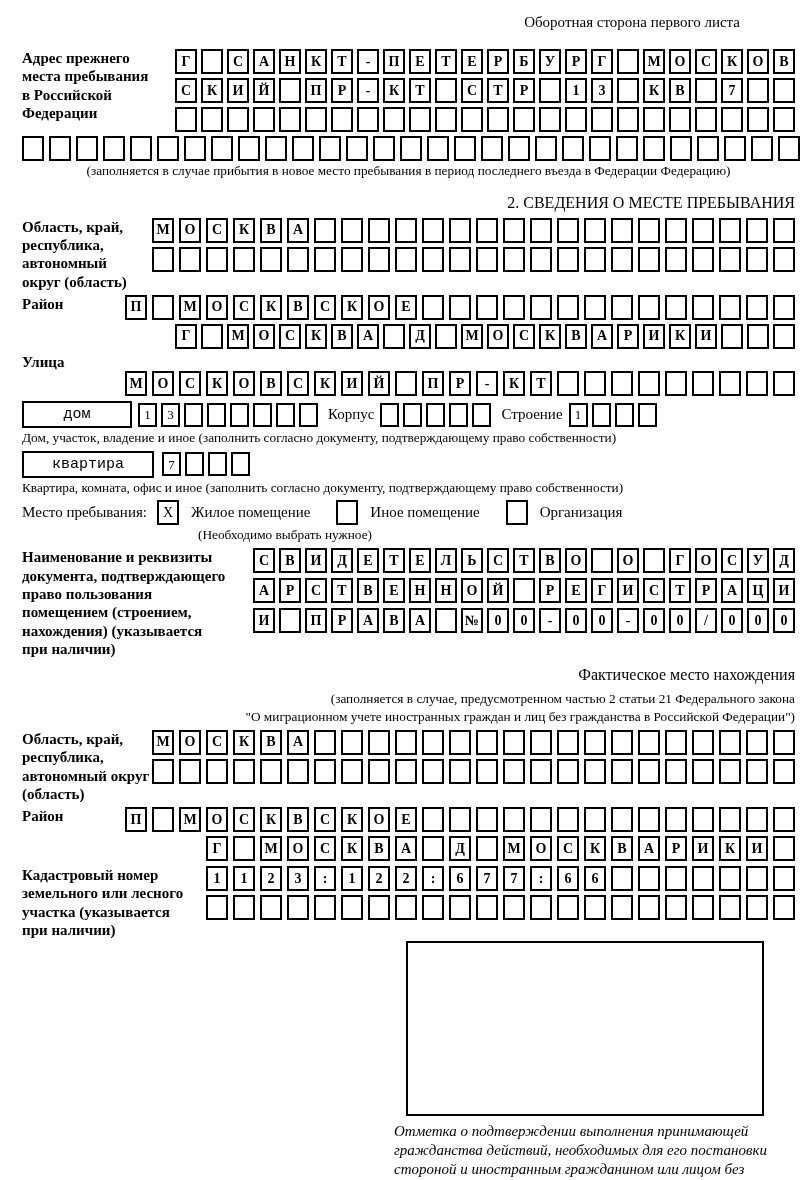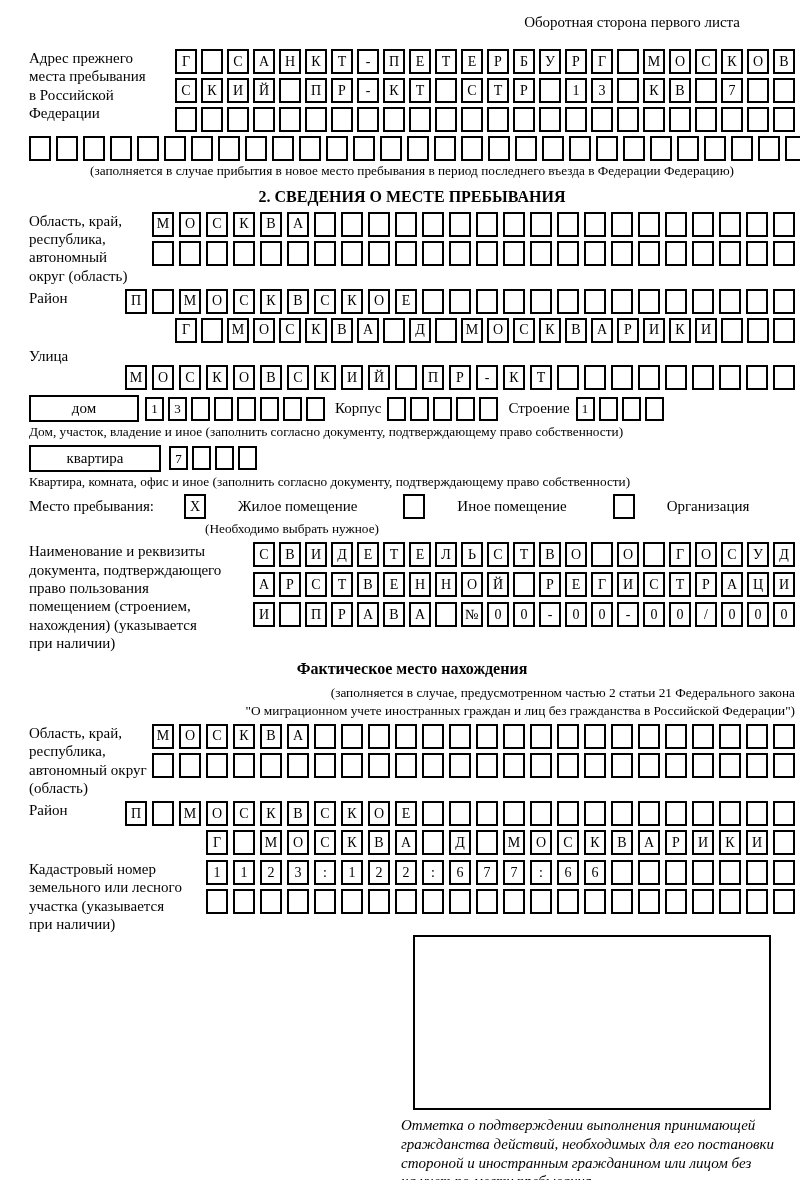"Оборотная сторона первого листа" .page { padding: 14px 5px 0 29px -> 14px 5px 0 22px }
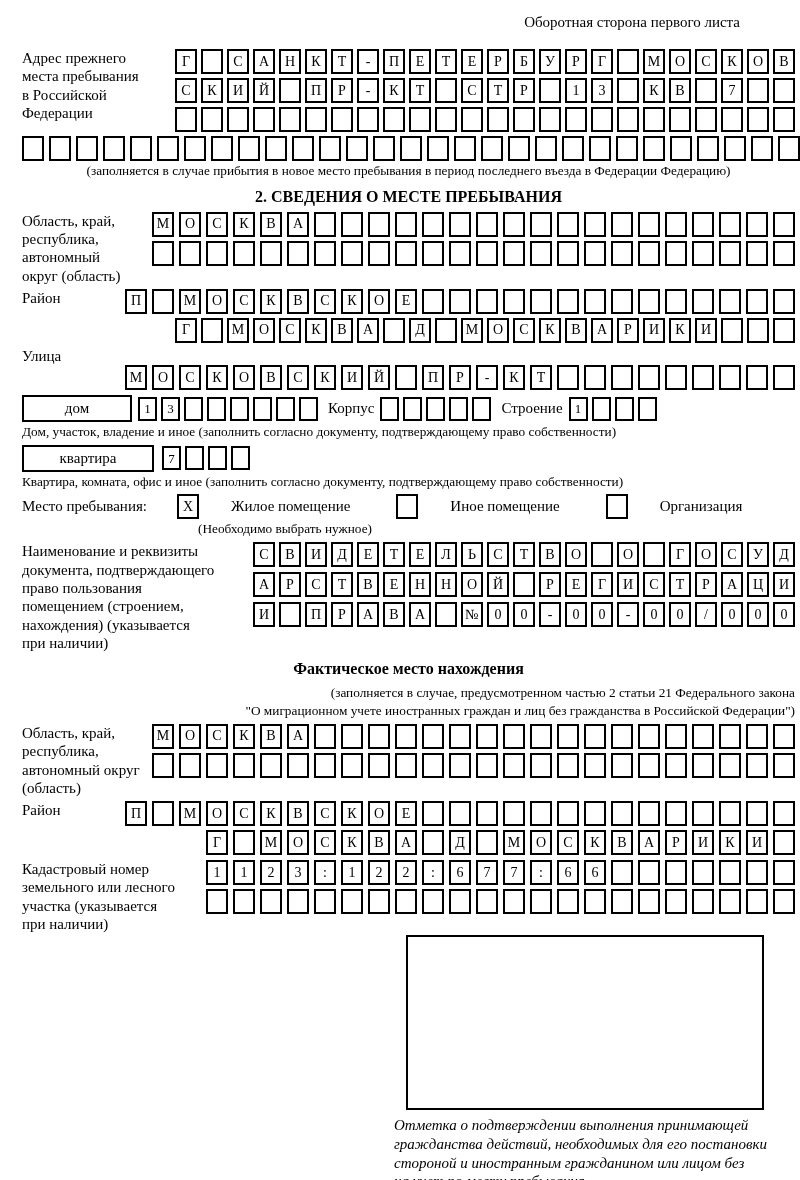"Адрес прежнего" .form-row { font-weight: none -> bold }
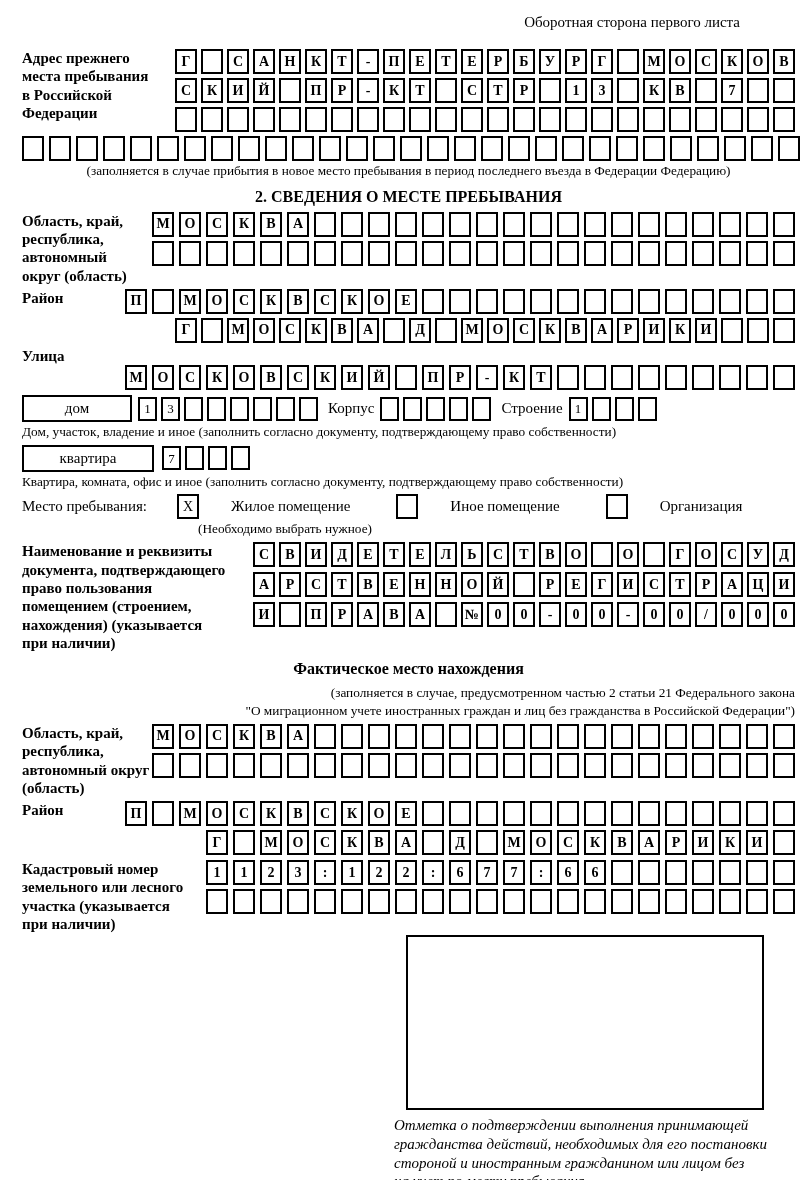"2. СВЕДЕНИЯ О МЕСТЕ ПРЕБЫВАНИЯ" .section-title { font-weight: bold -> normal; margin: 8px 0 6px -> 14px 0 6px; text-align: center -> right }
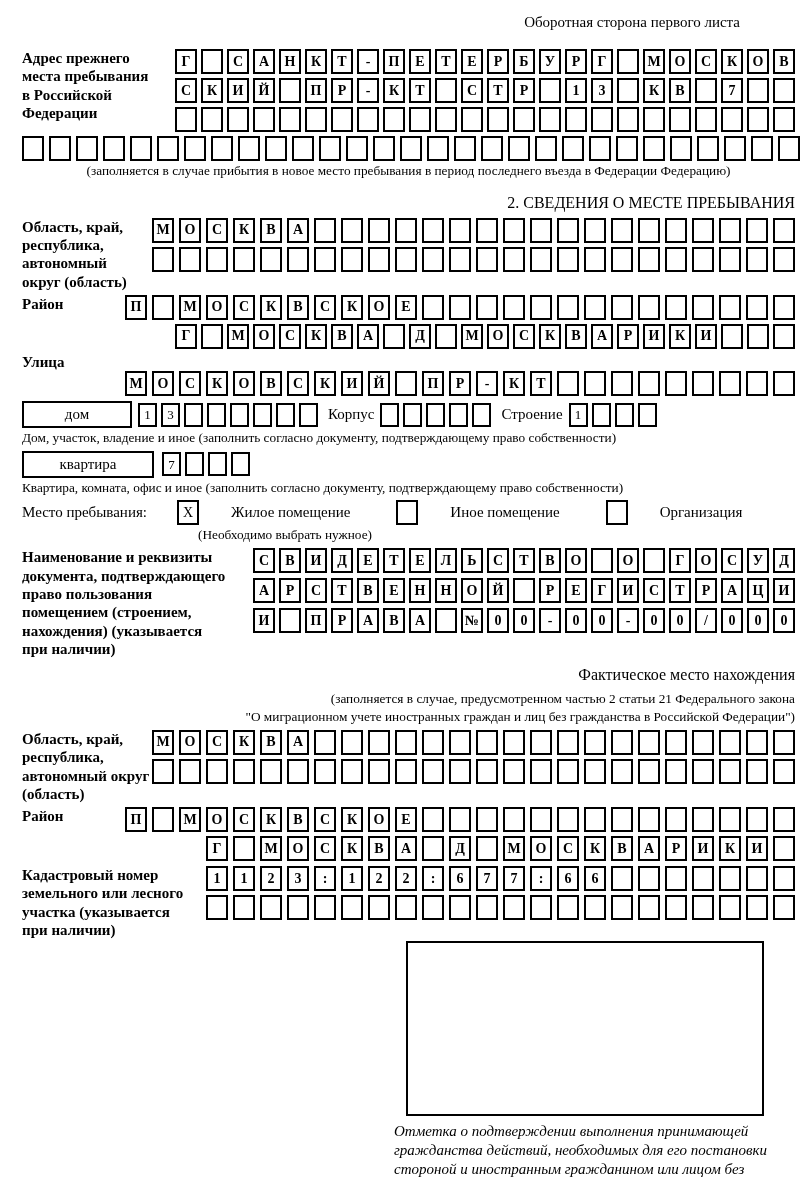"дом" .framed-label { font-family: none -> Liberation Mono, monospace }
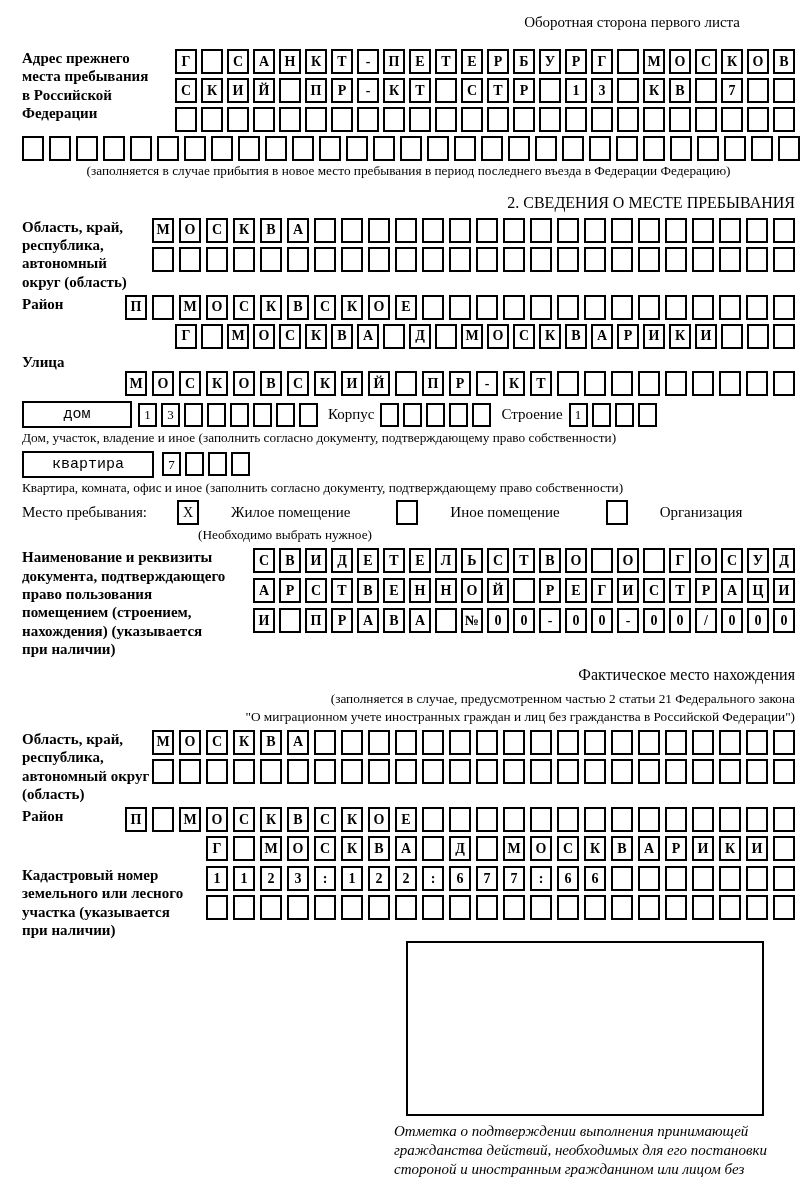"Место пребывания:" .mesto-row { gap: 20px -> none }
